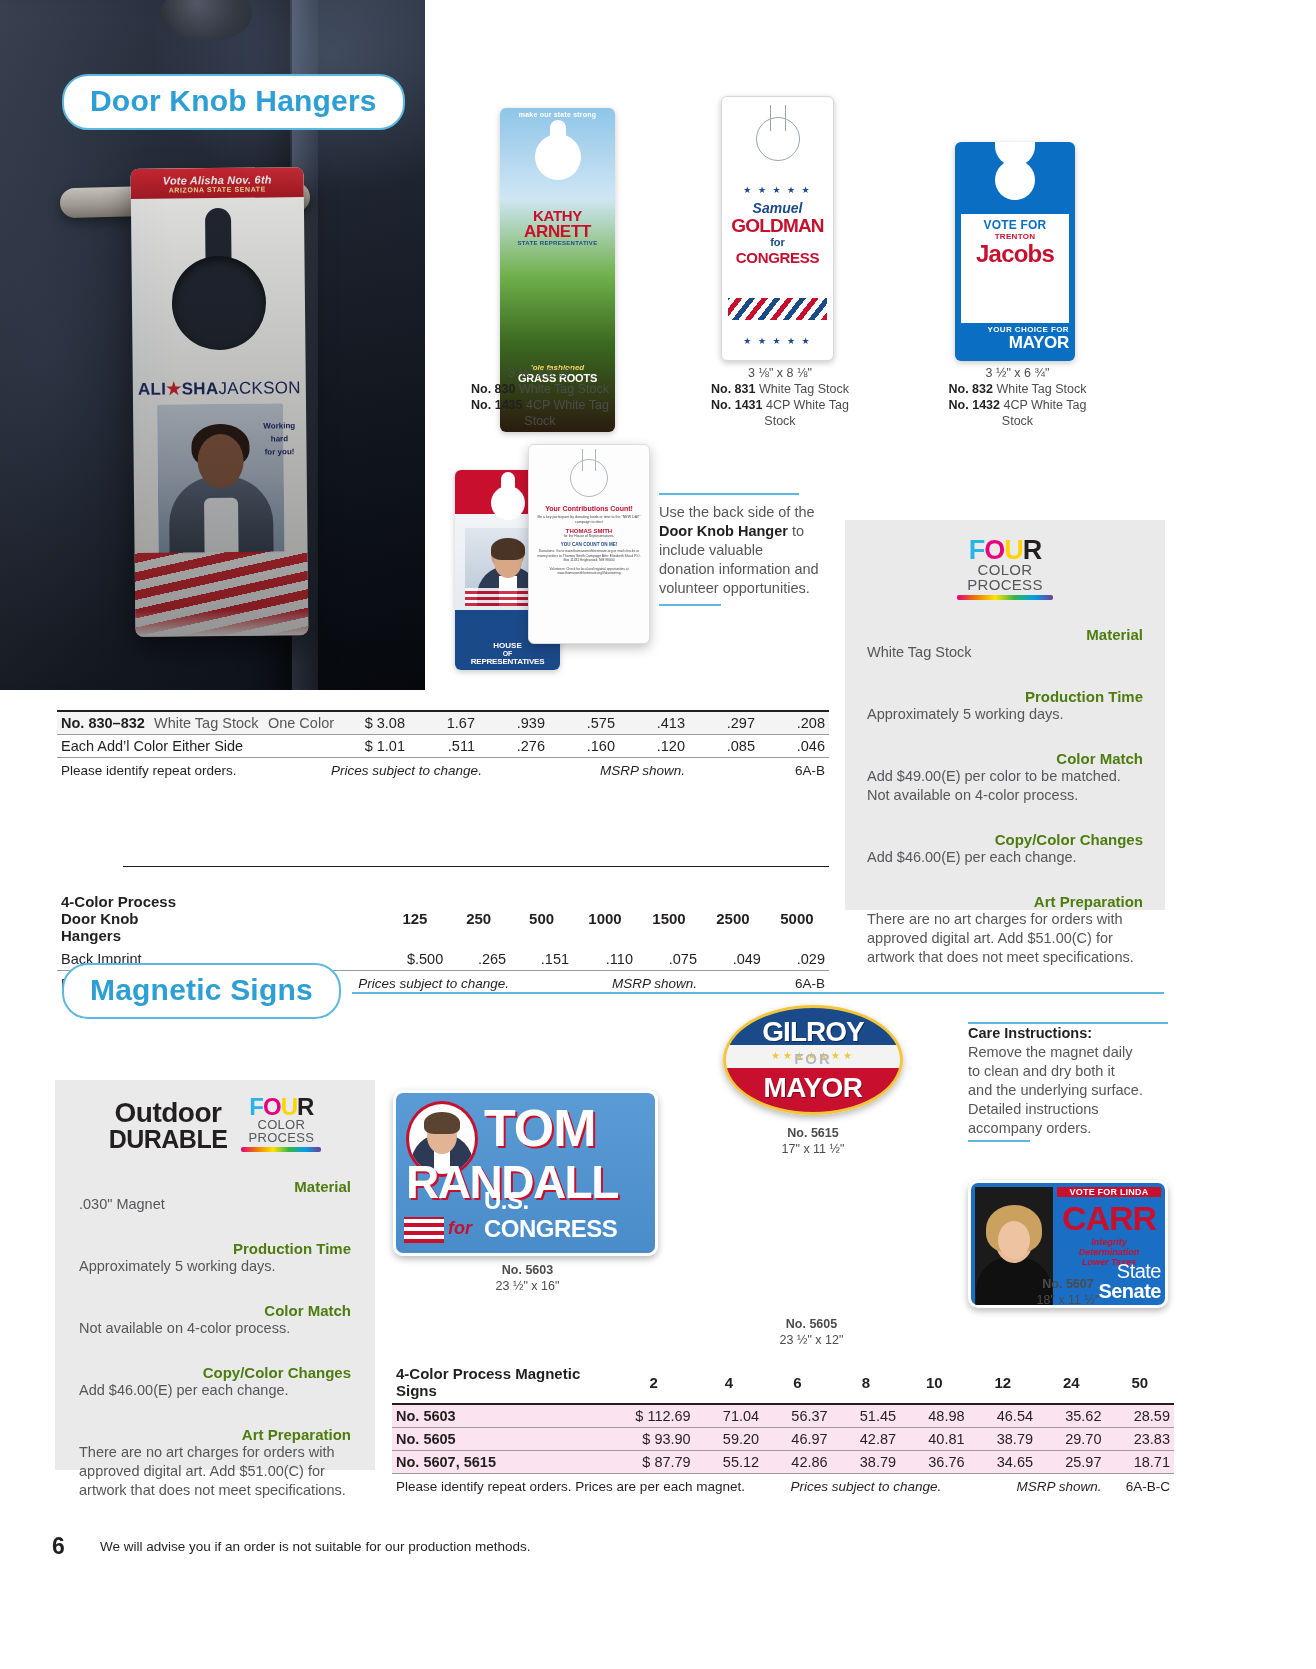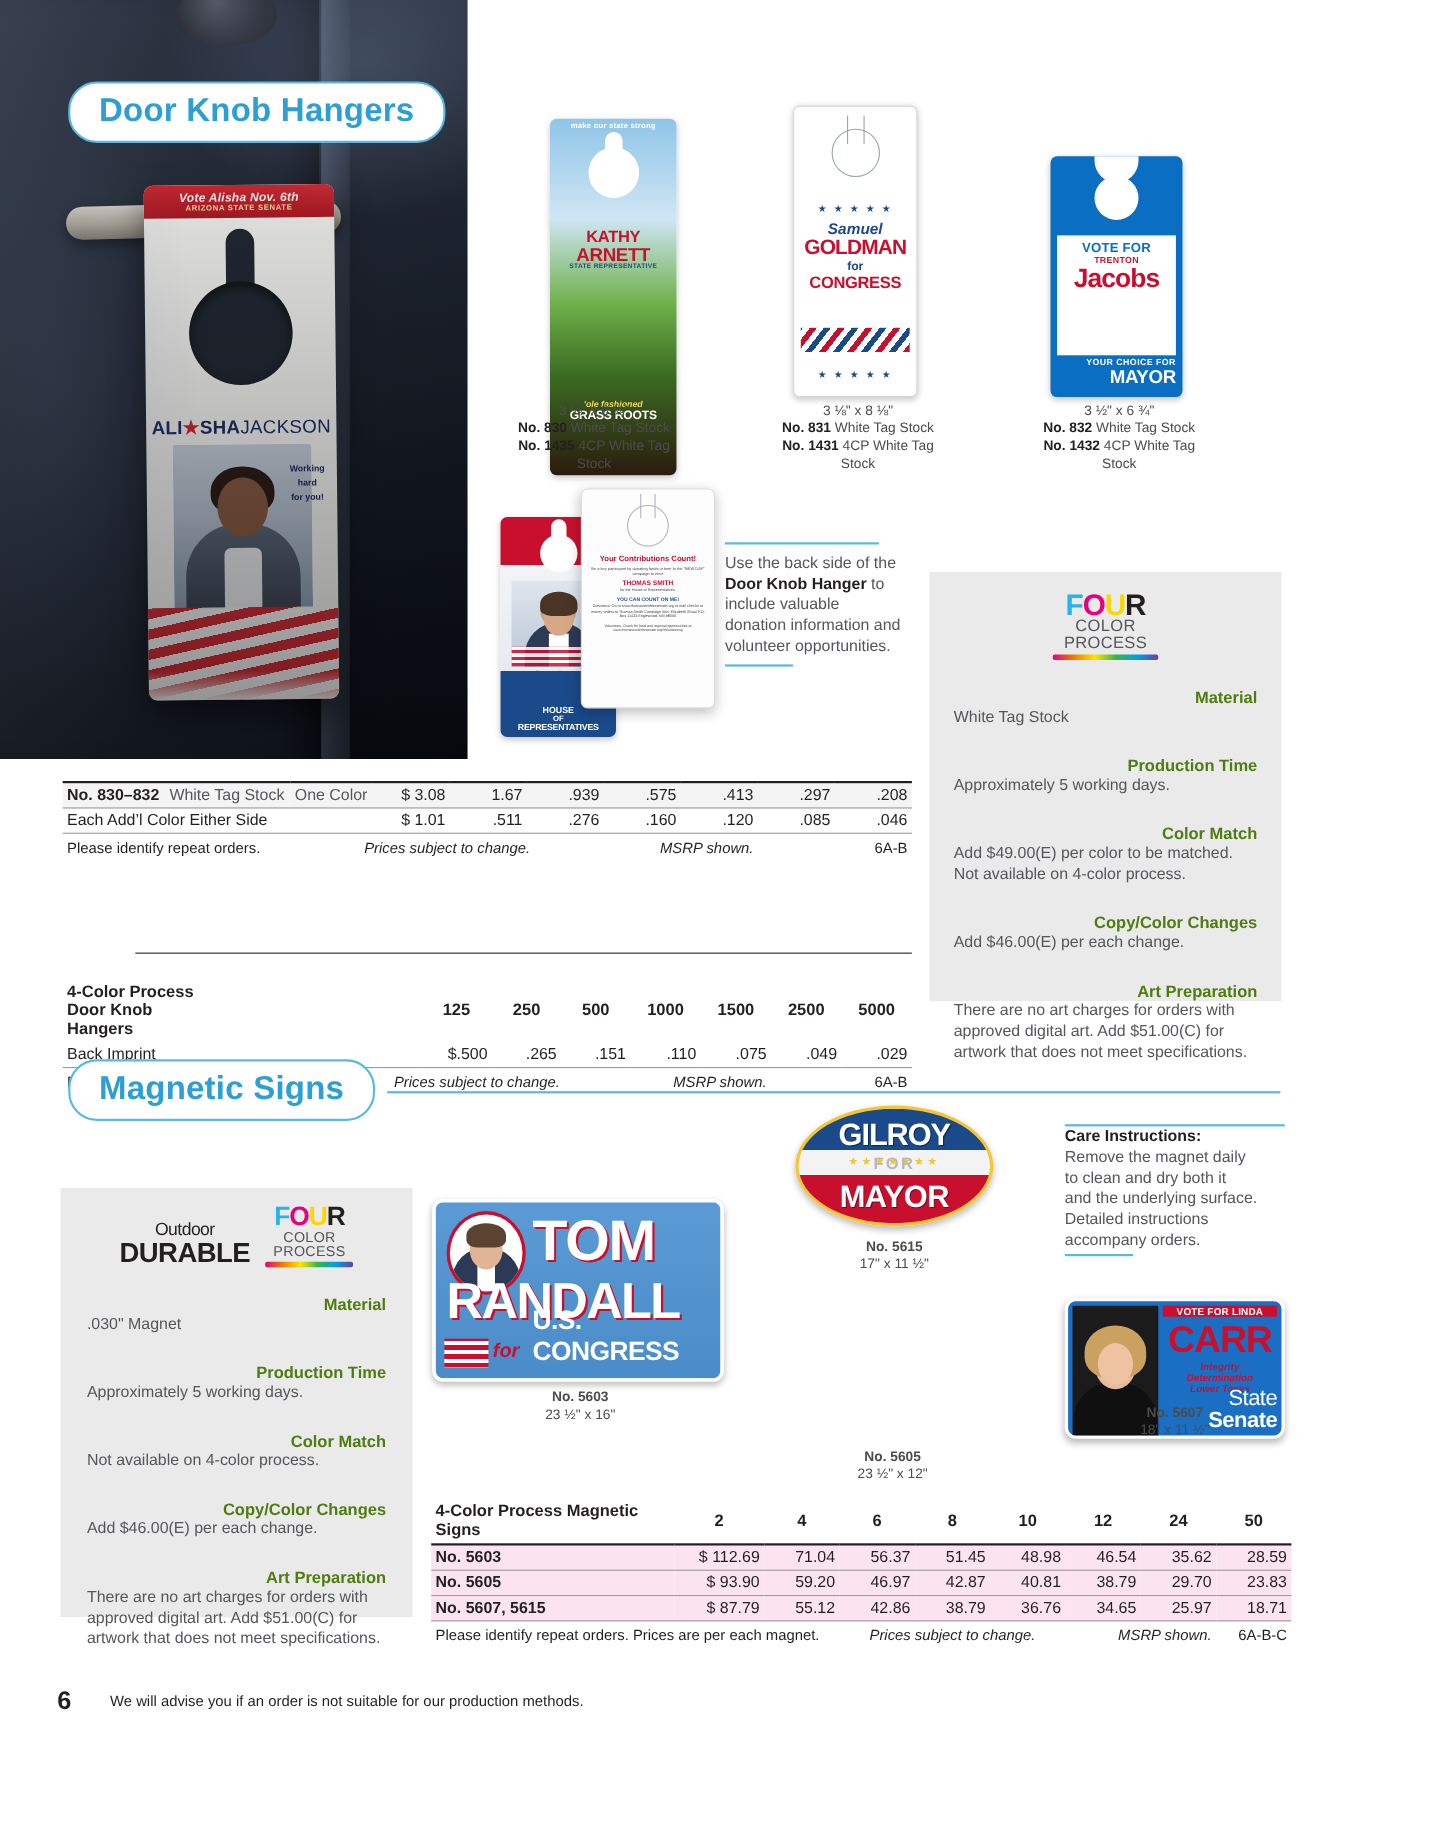"Outdoor" .od .o1 { font-size: 16px -> 28px; font-weight: 400 -> 700 }
